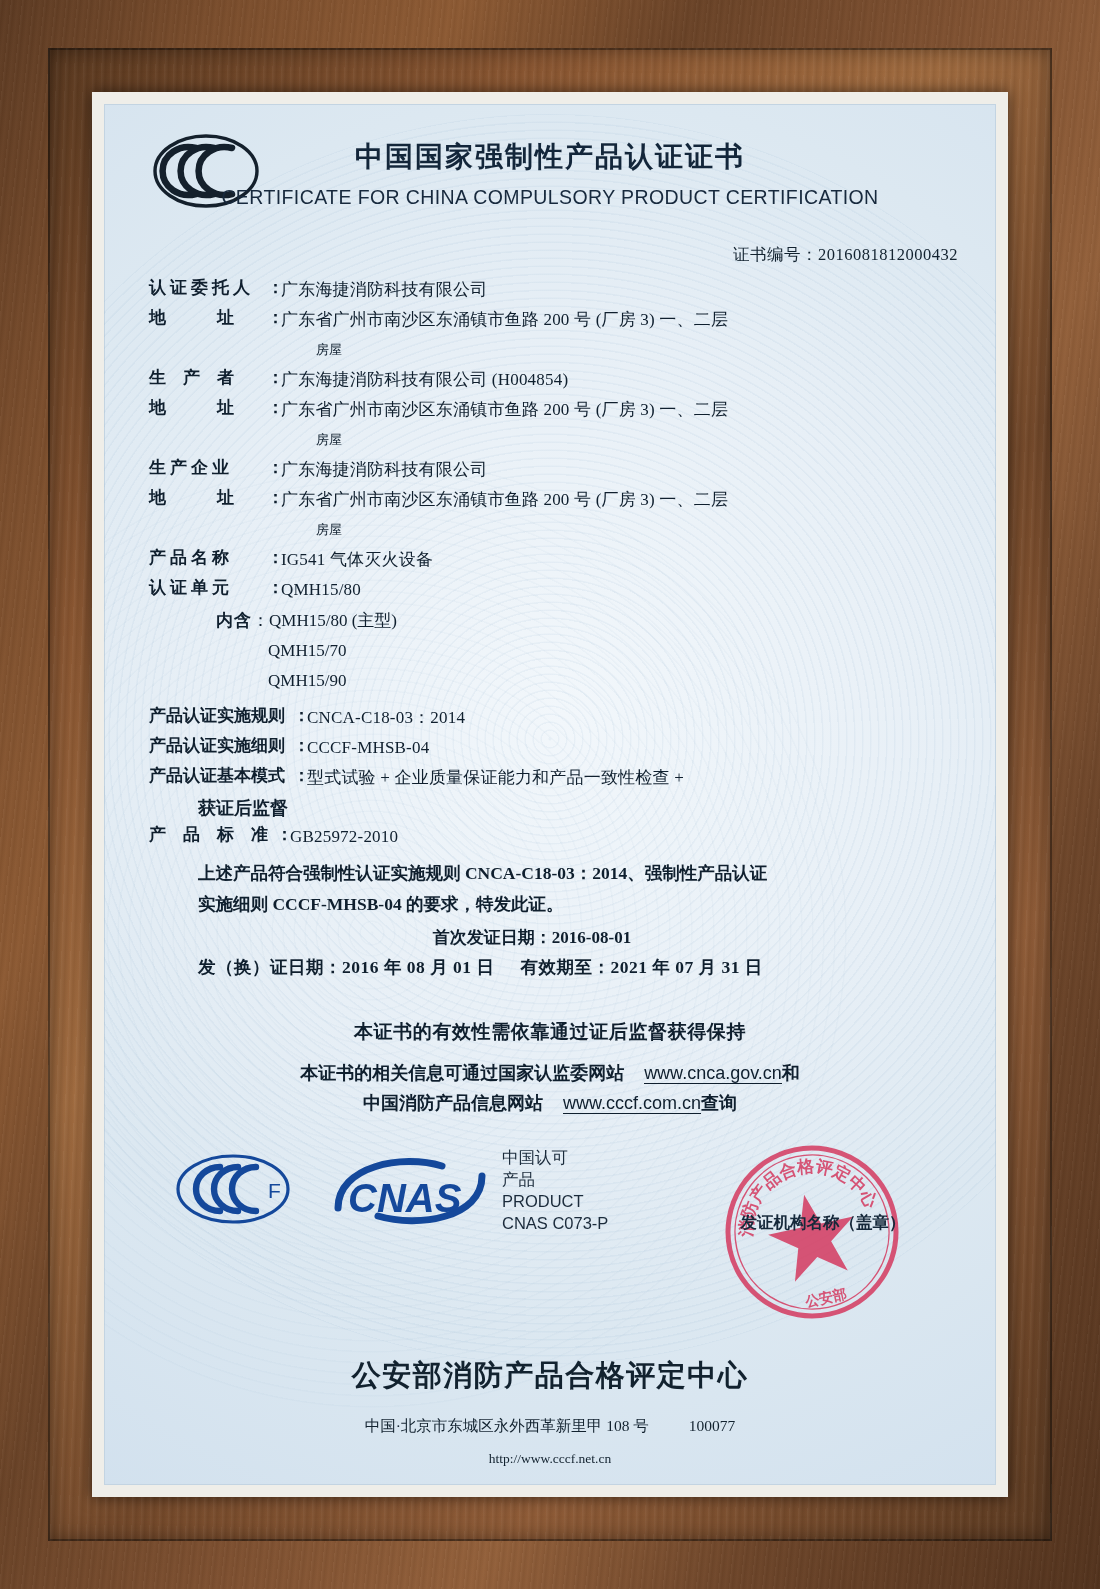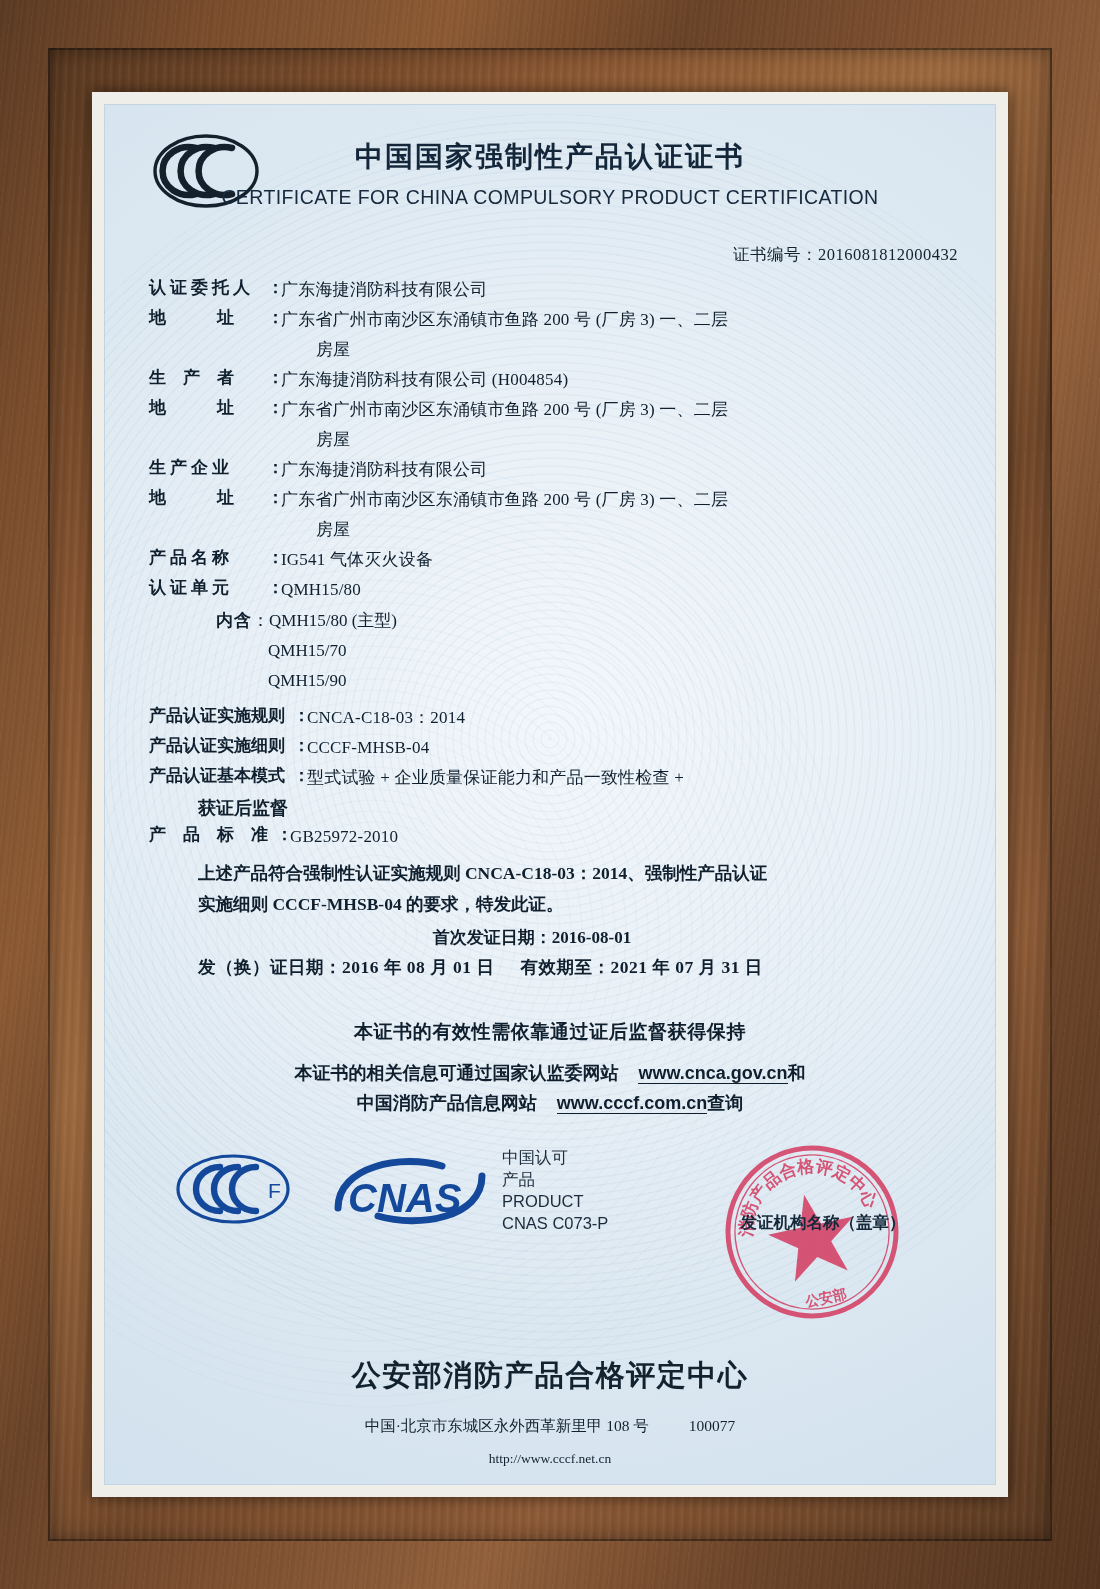"房屋" .cont-line { font-size: 17px -> 13px }
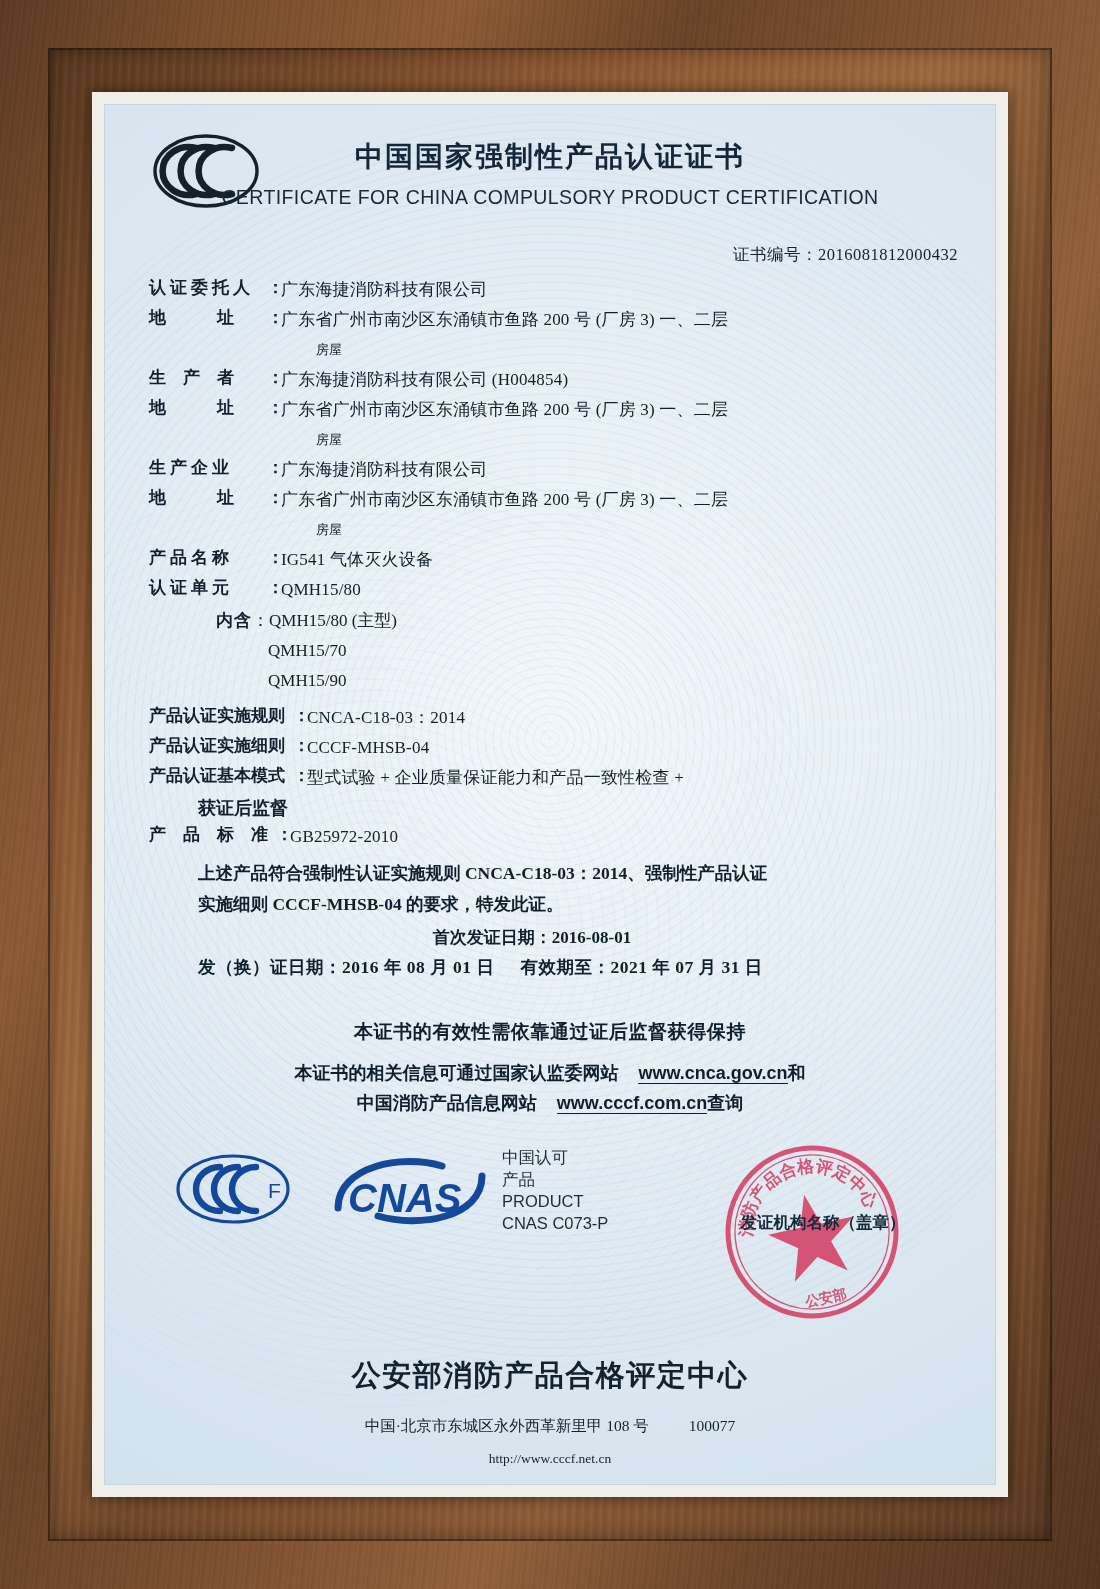"www.cnca.gov.cn" .notes .url { font-weight: bold -> normal }
